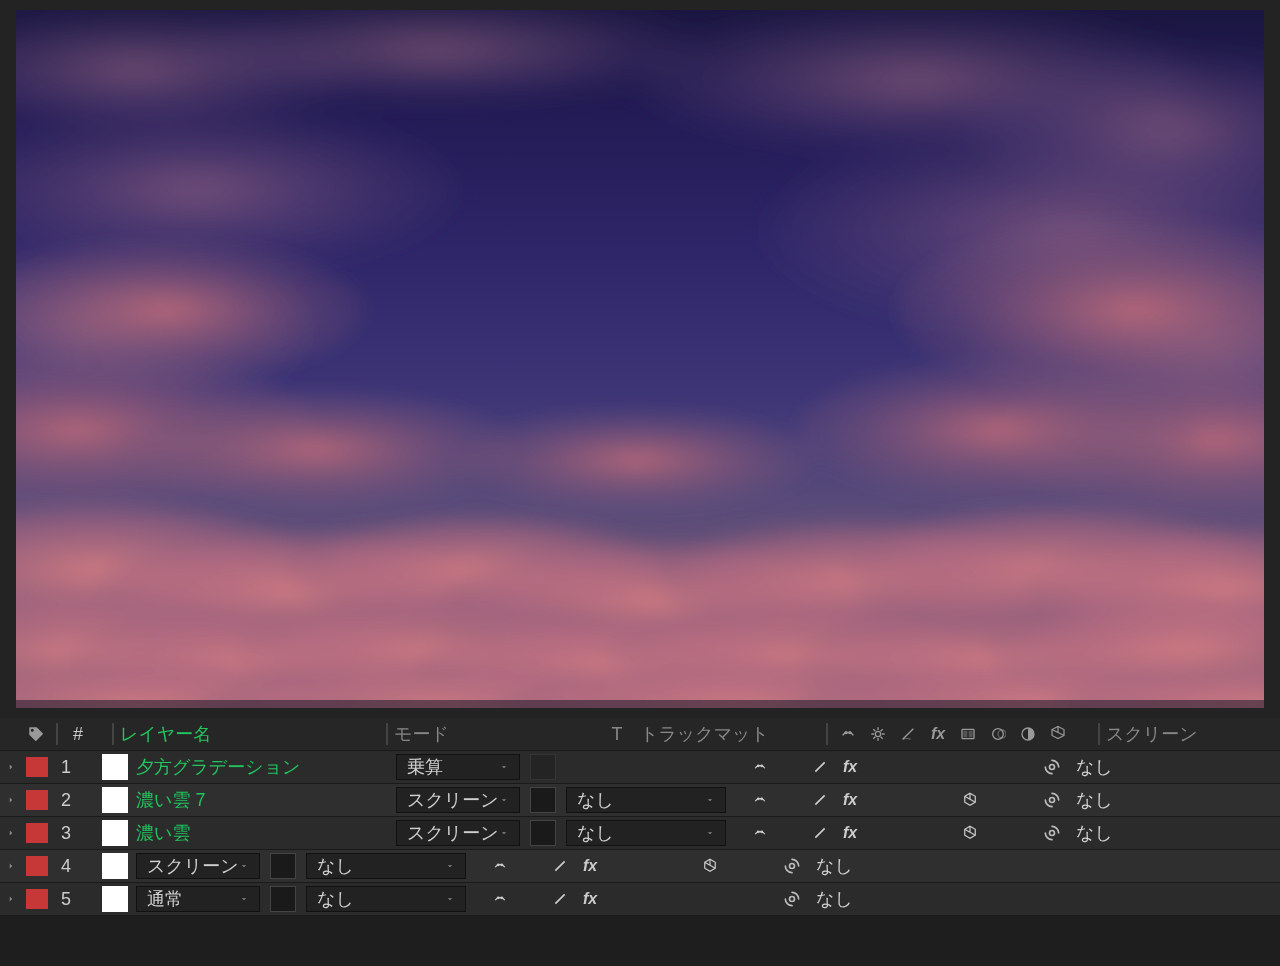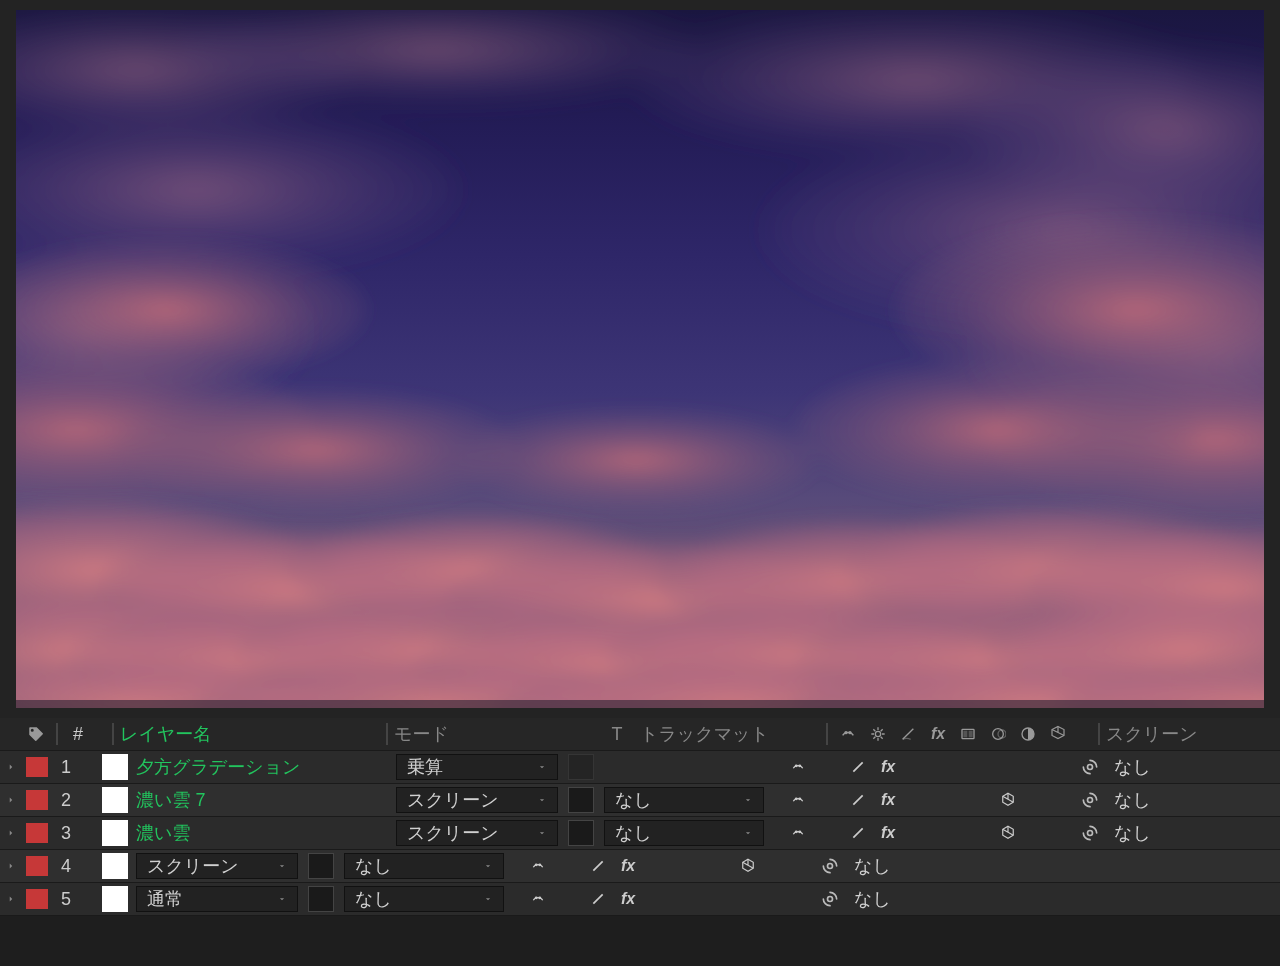"乗算" .col-mode { width: 162px -> 124px }
